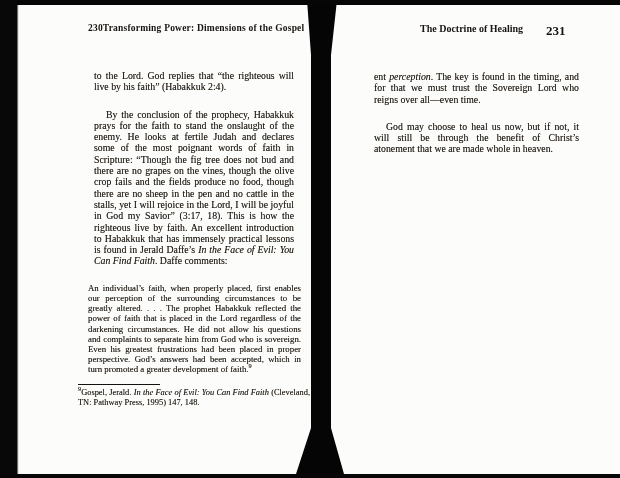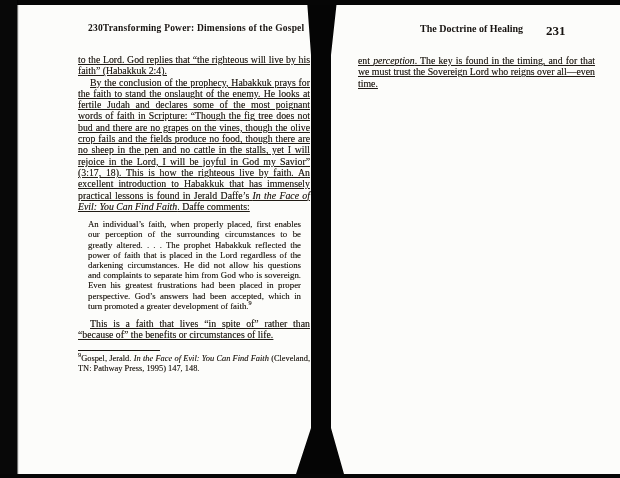"to the Lord. God replies" .para { margin: 0 -> 16px; text-decoration: underline -> none }
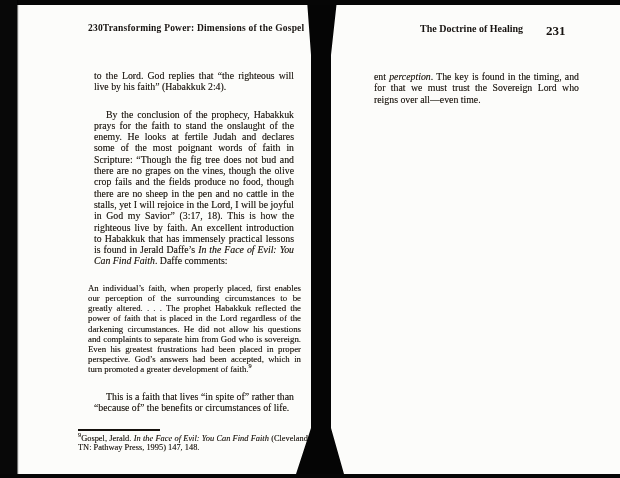"God may choose to heal" p.para { html: none -> <p>God may choose to heal us now, but if not, it will still be through the benefit of Christ’s atonement that we are made whole in heaven.</p> }
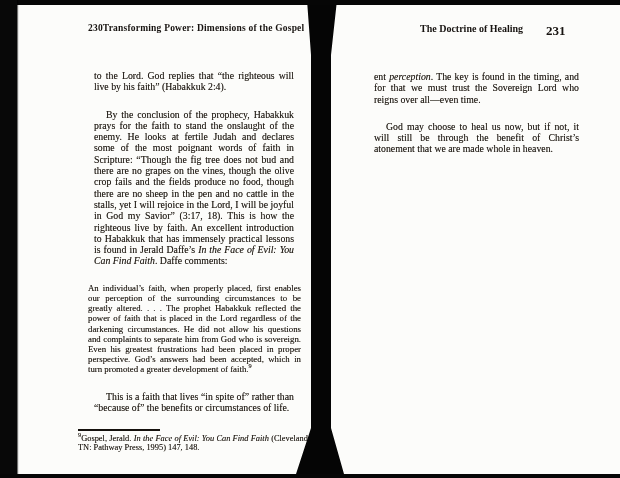"This is a faith that" p.para { html: <p>This is a faith that lives “in spite of” rather than “because of” the benefits or circumstances of life.</p> -> none }
